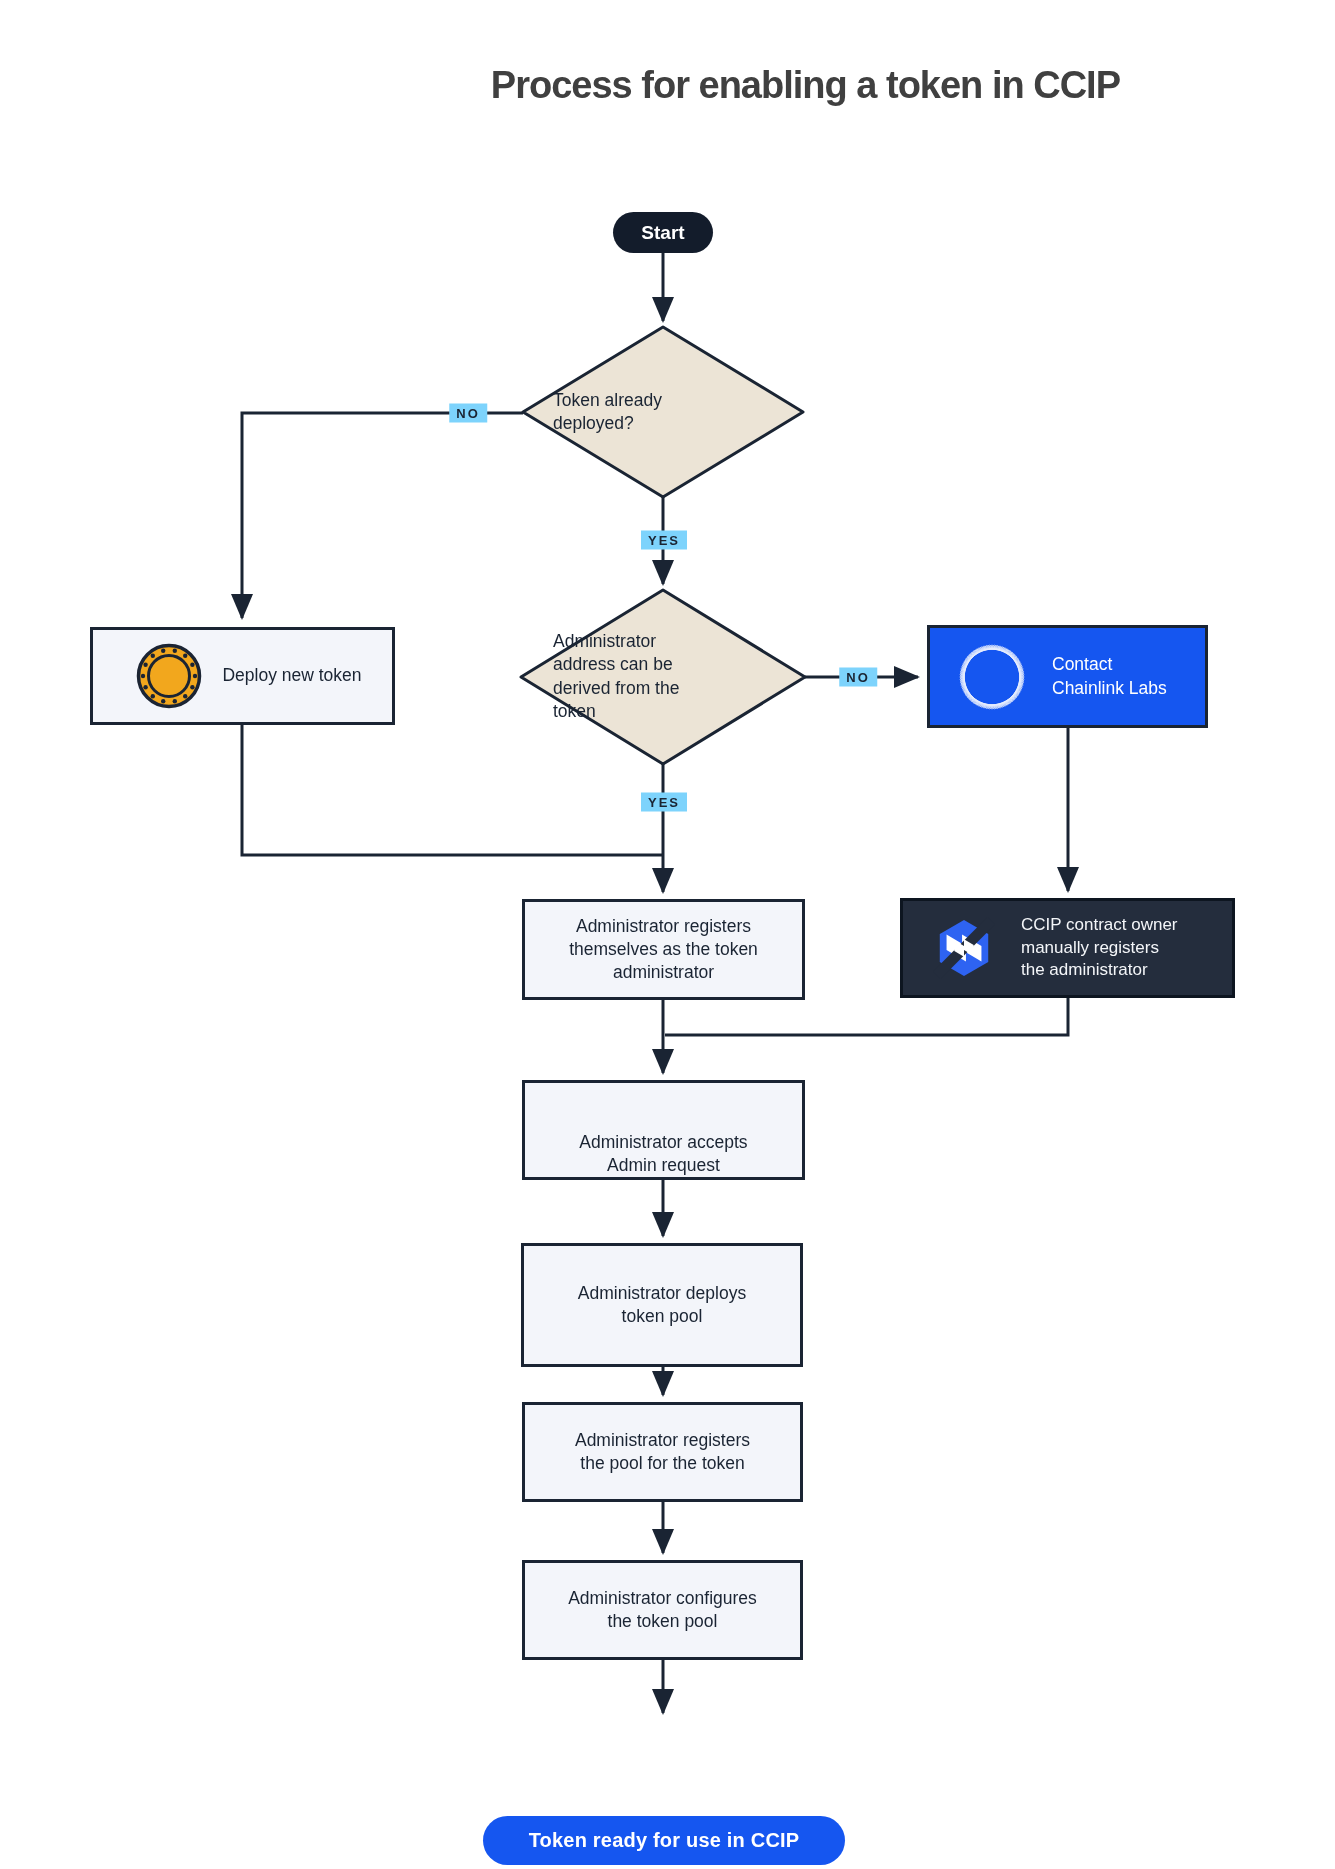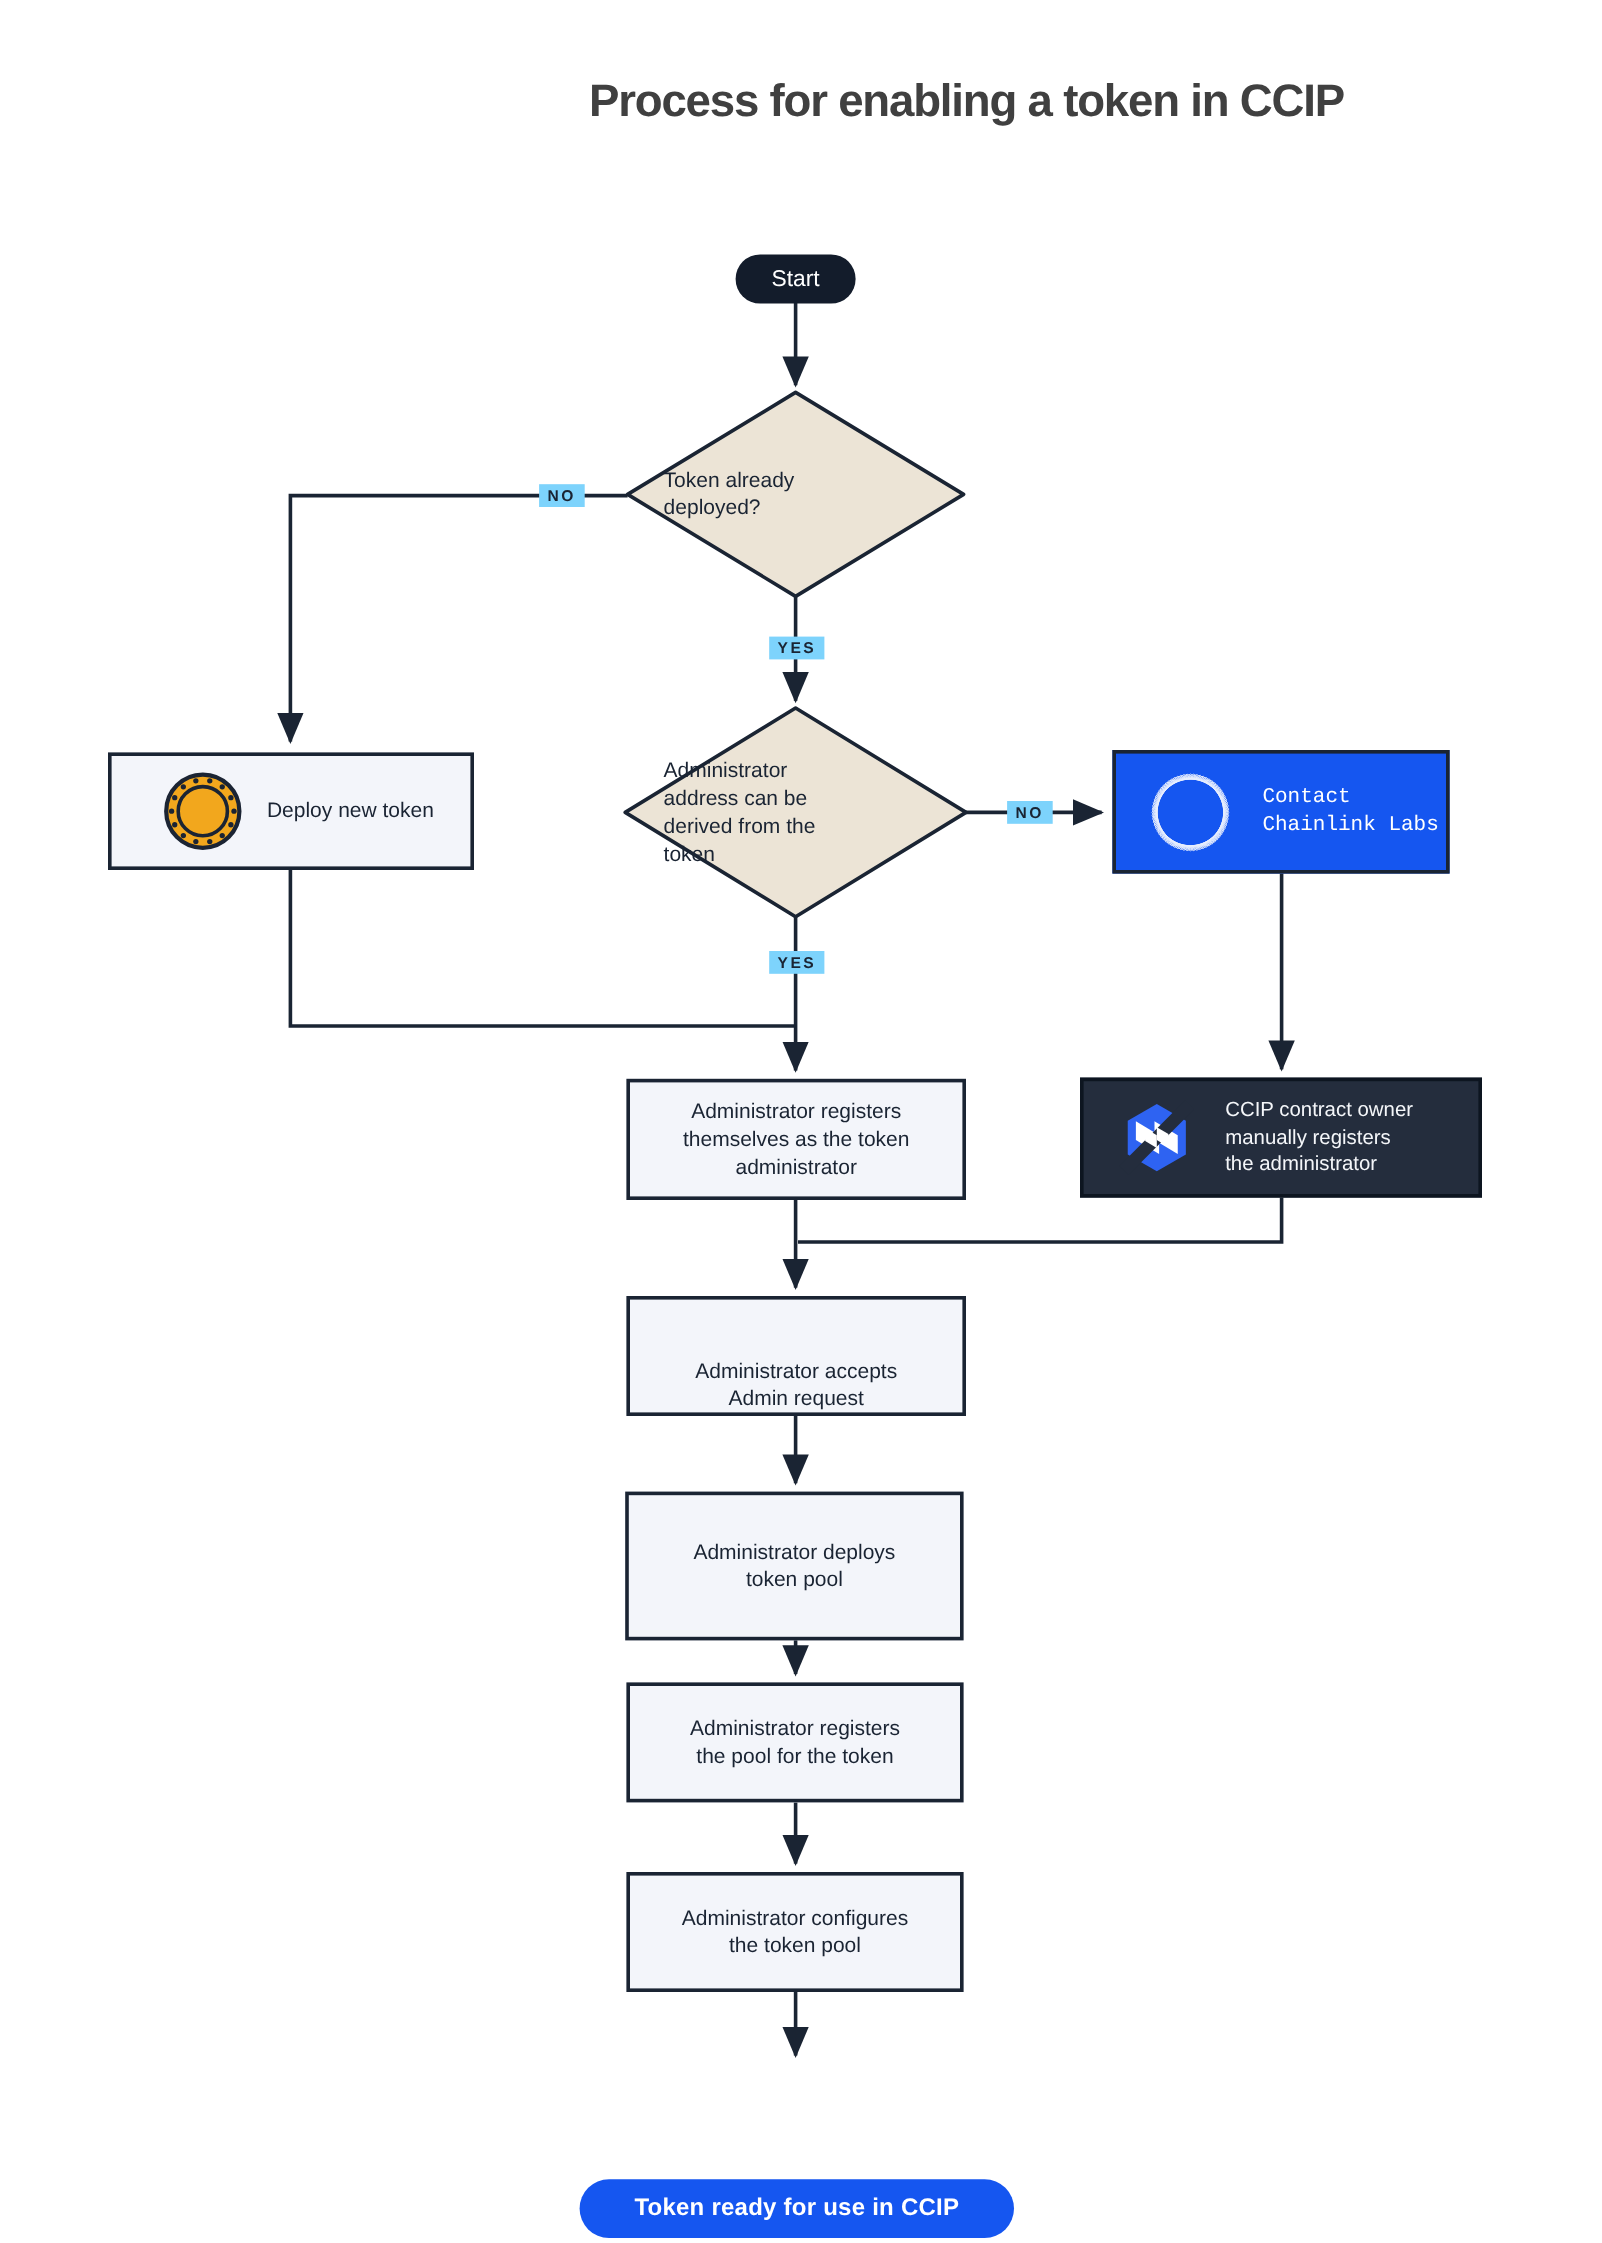"Start" .pill.start { font-weight: 400 -> 700 }
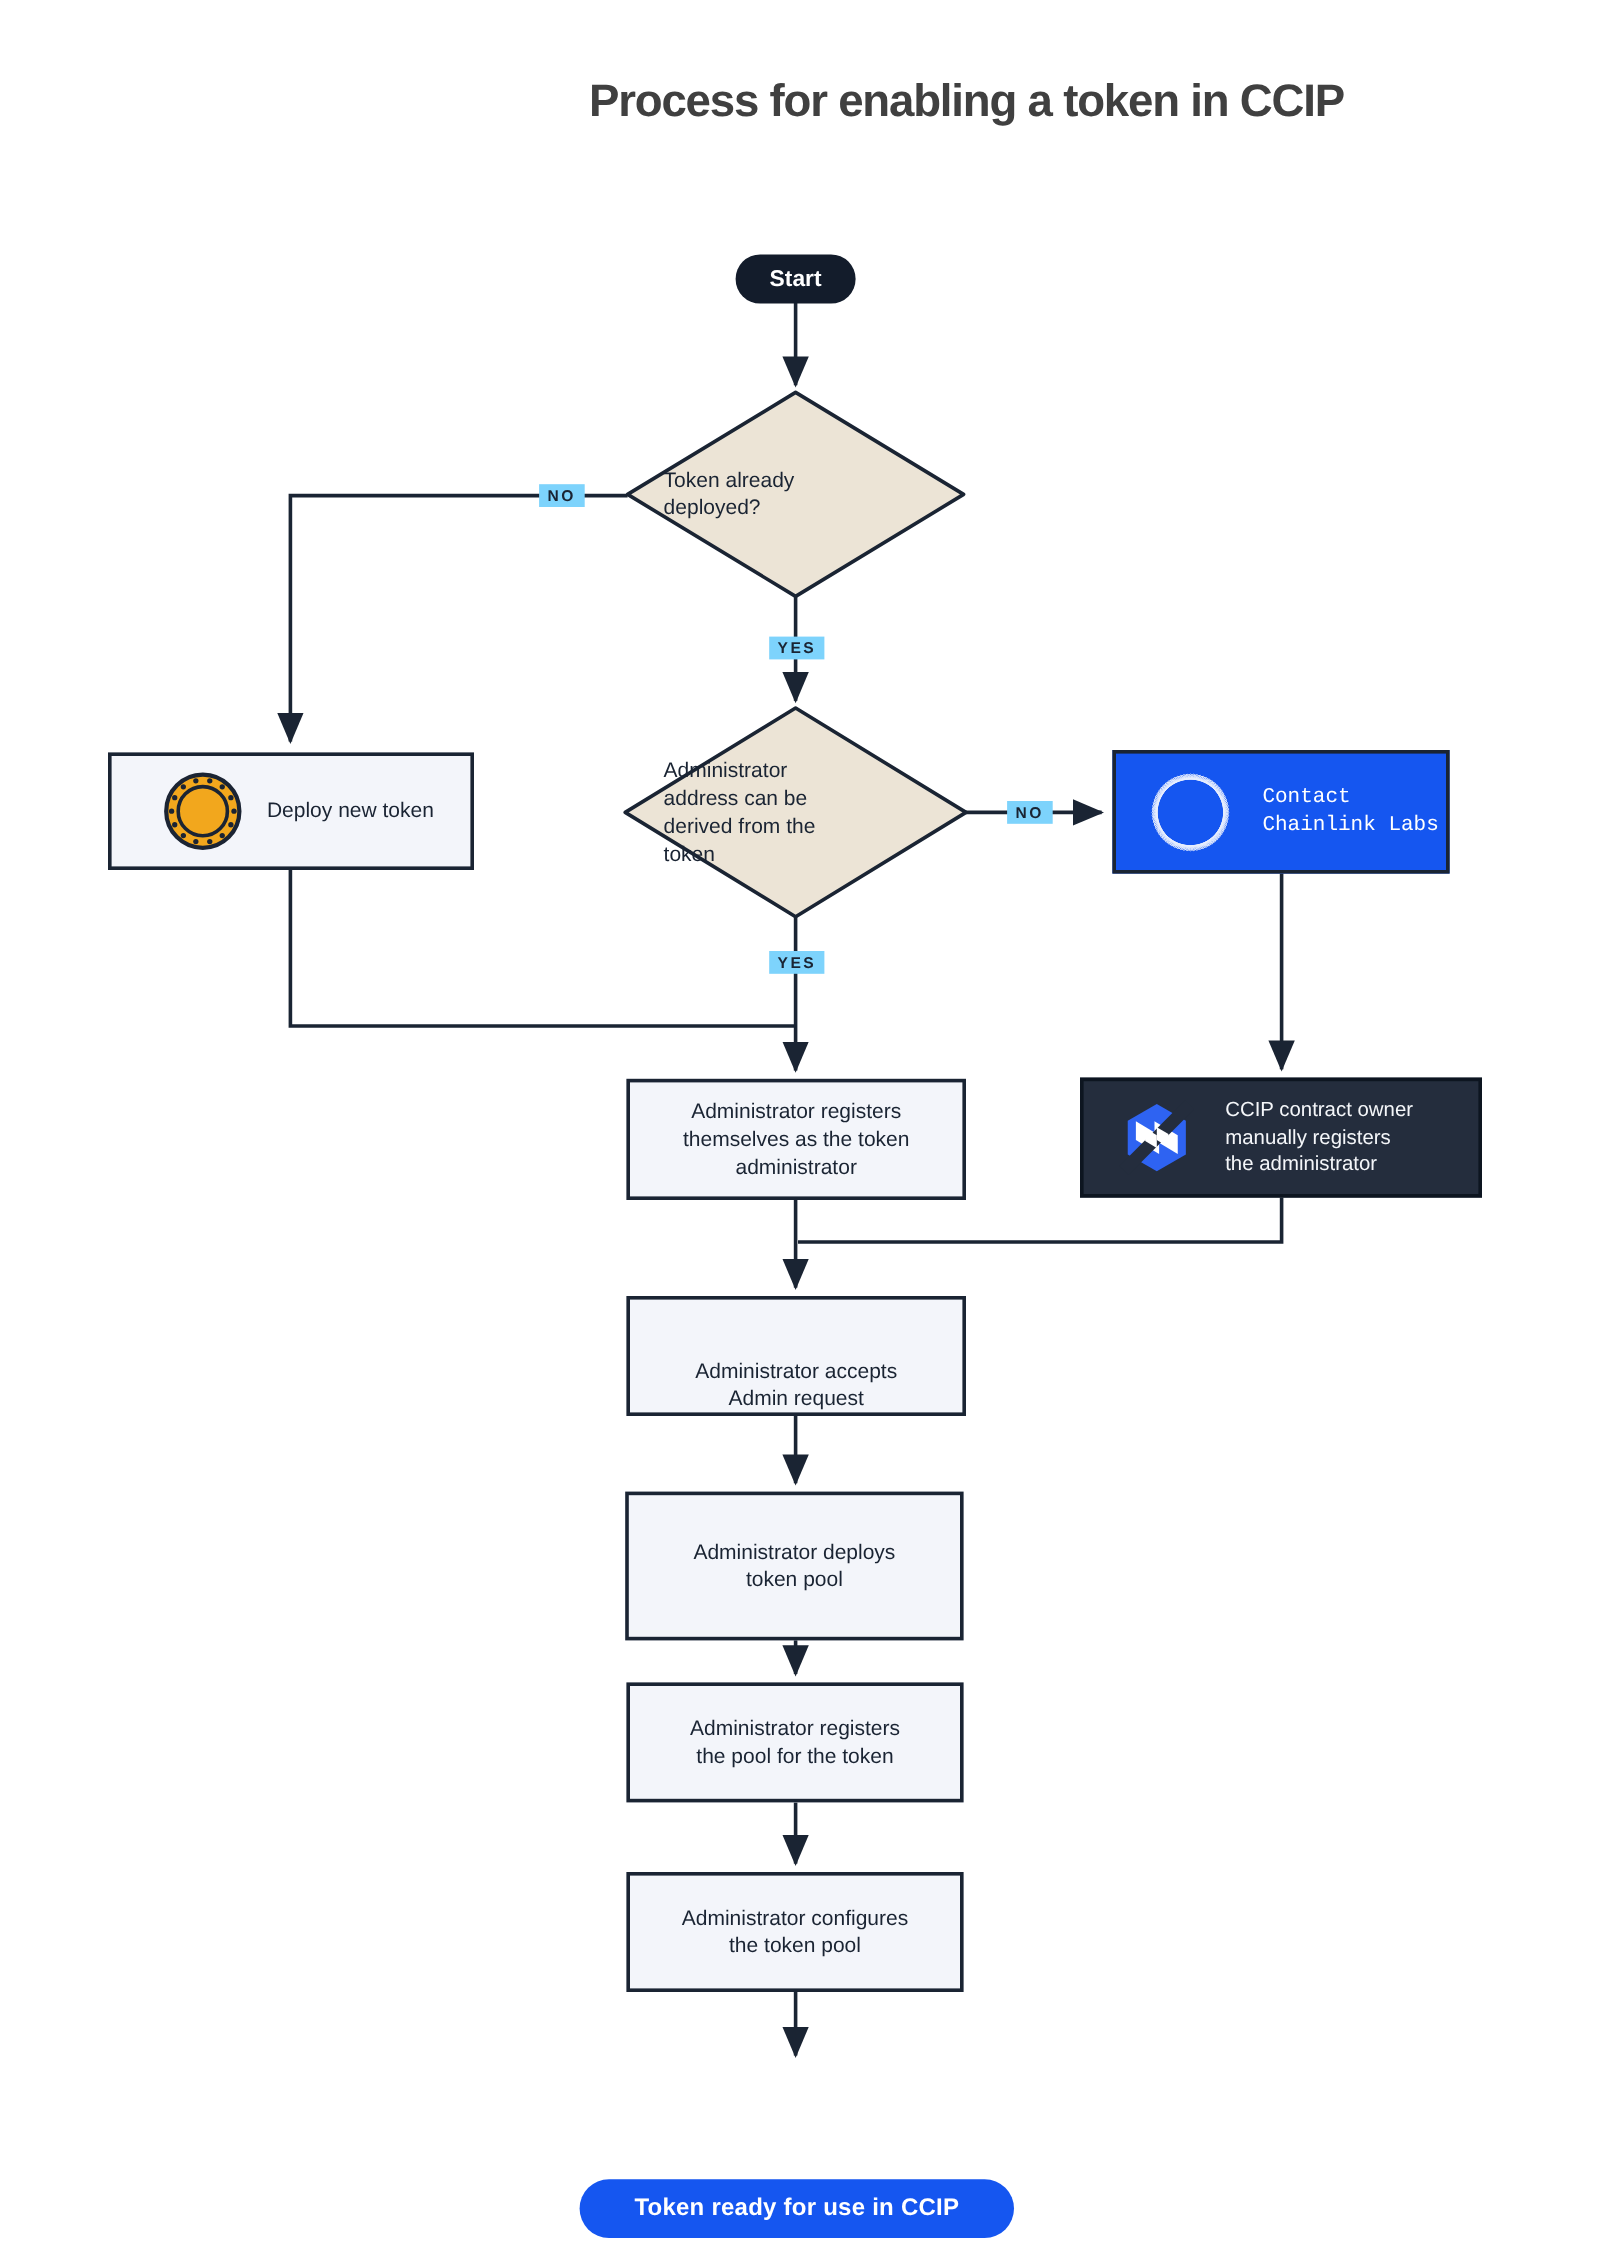"Contact" .box.contact .lbl { font-family: Liberation Mono, monospace -> none }
